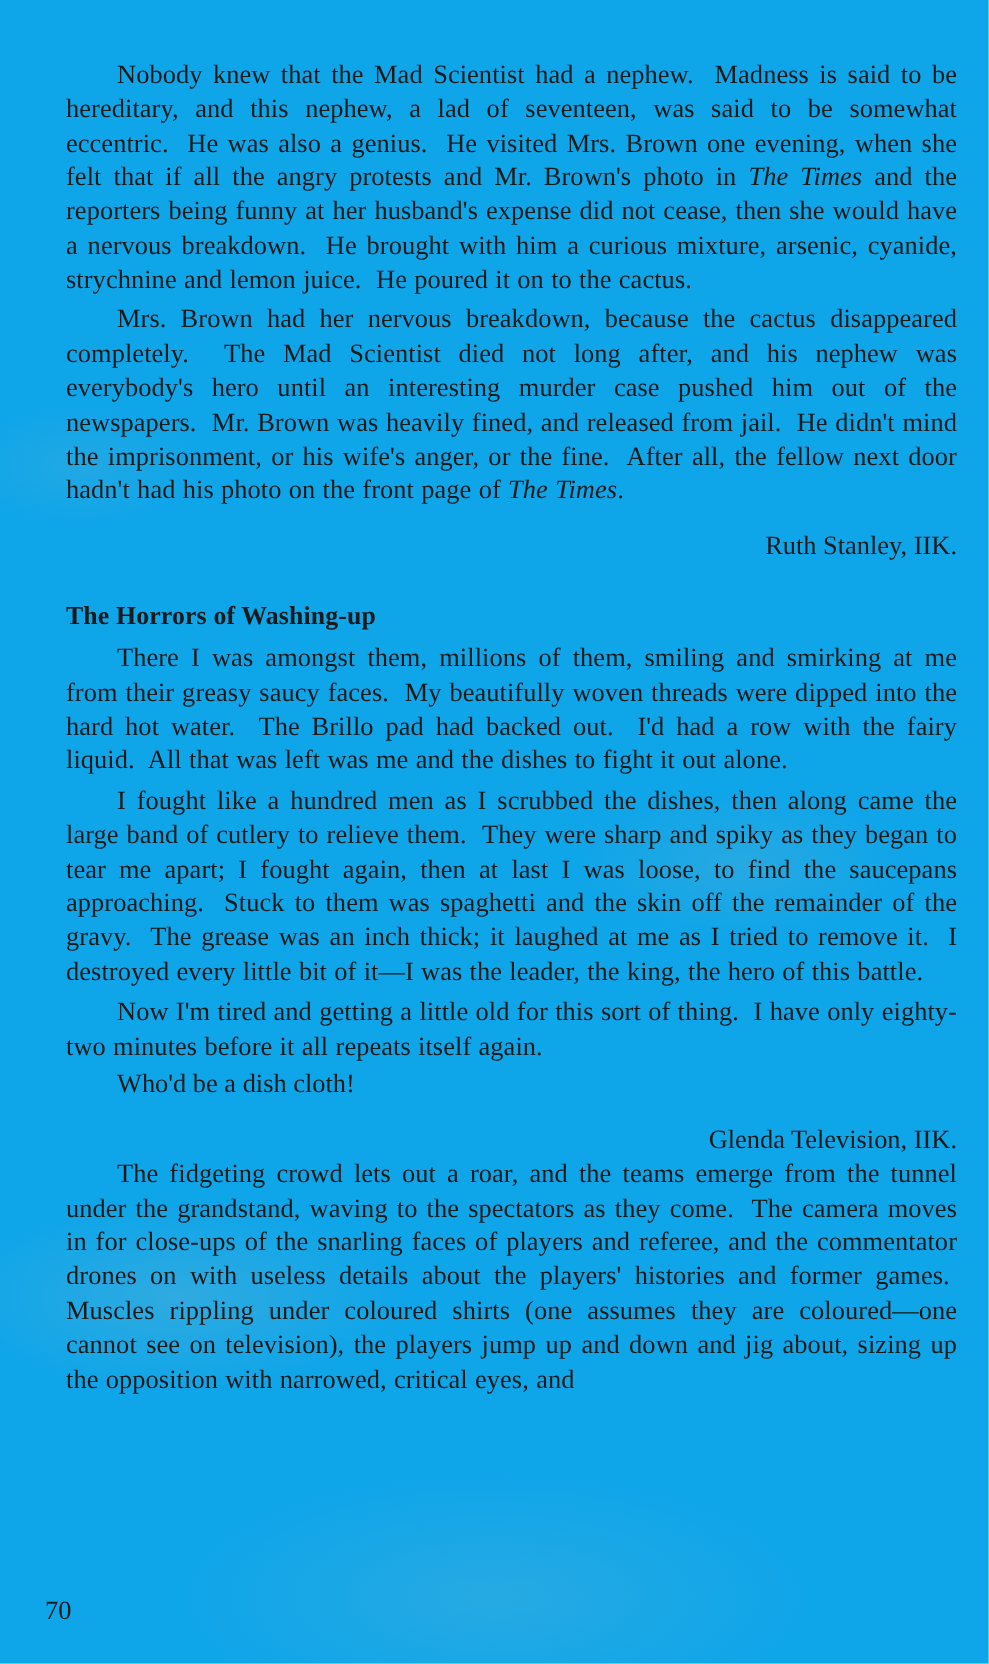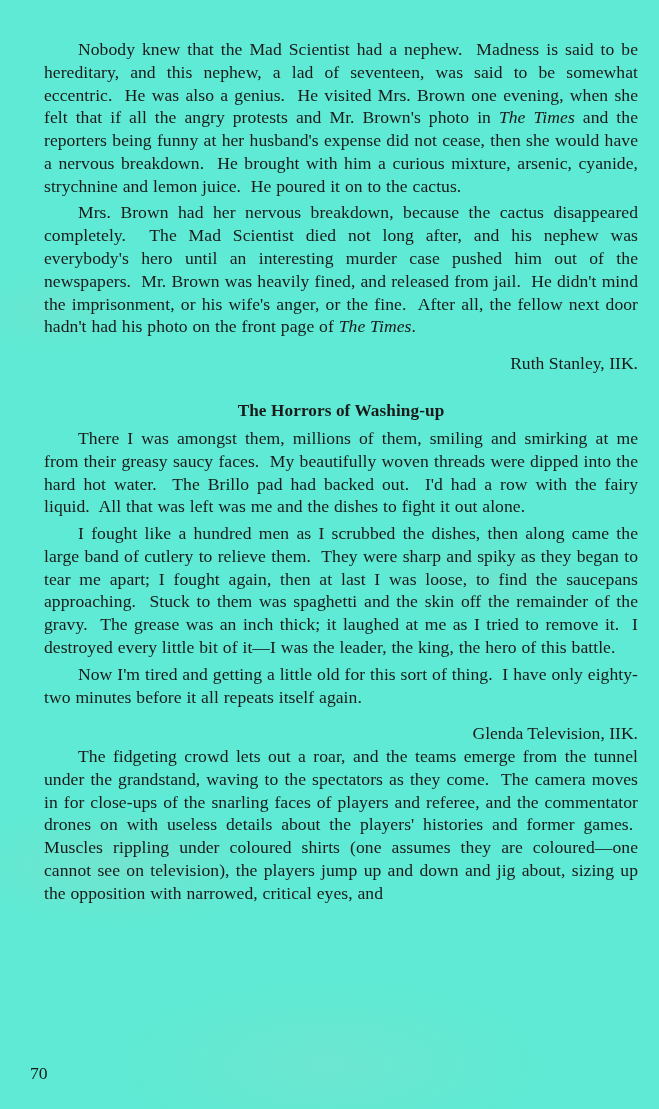"Nobody knew that the Mad" .page { background: #5eead4 -> #0ea5e9 }
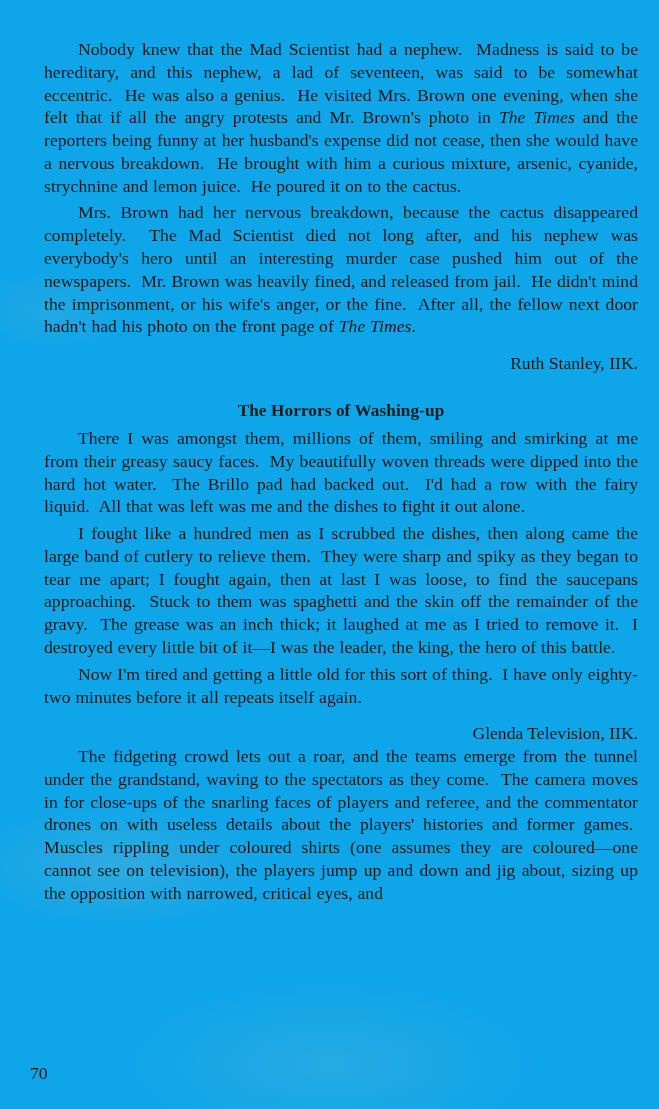"The Horrors of Washing-up" .section-head { text-align: center -> none }
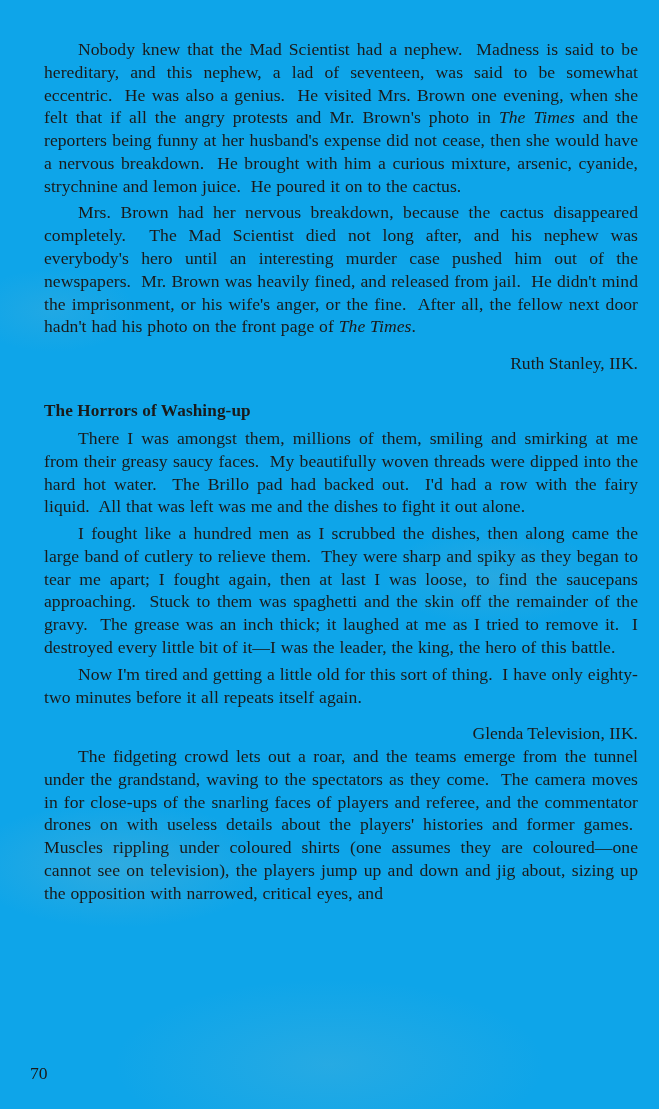"Who'd be a dish cloth!" div.short-line { html: none -> <div>Who'd be a dish cloth!</div> }
